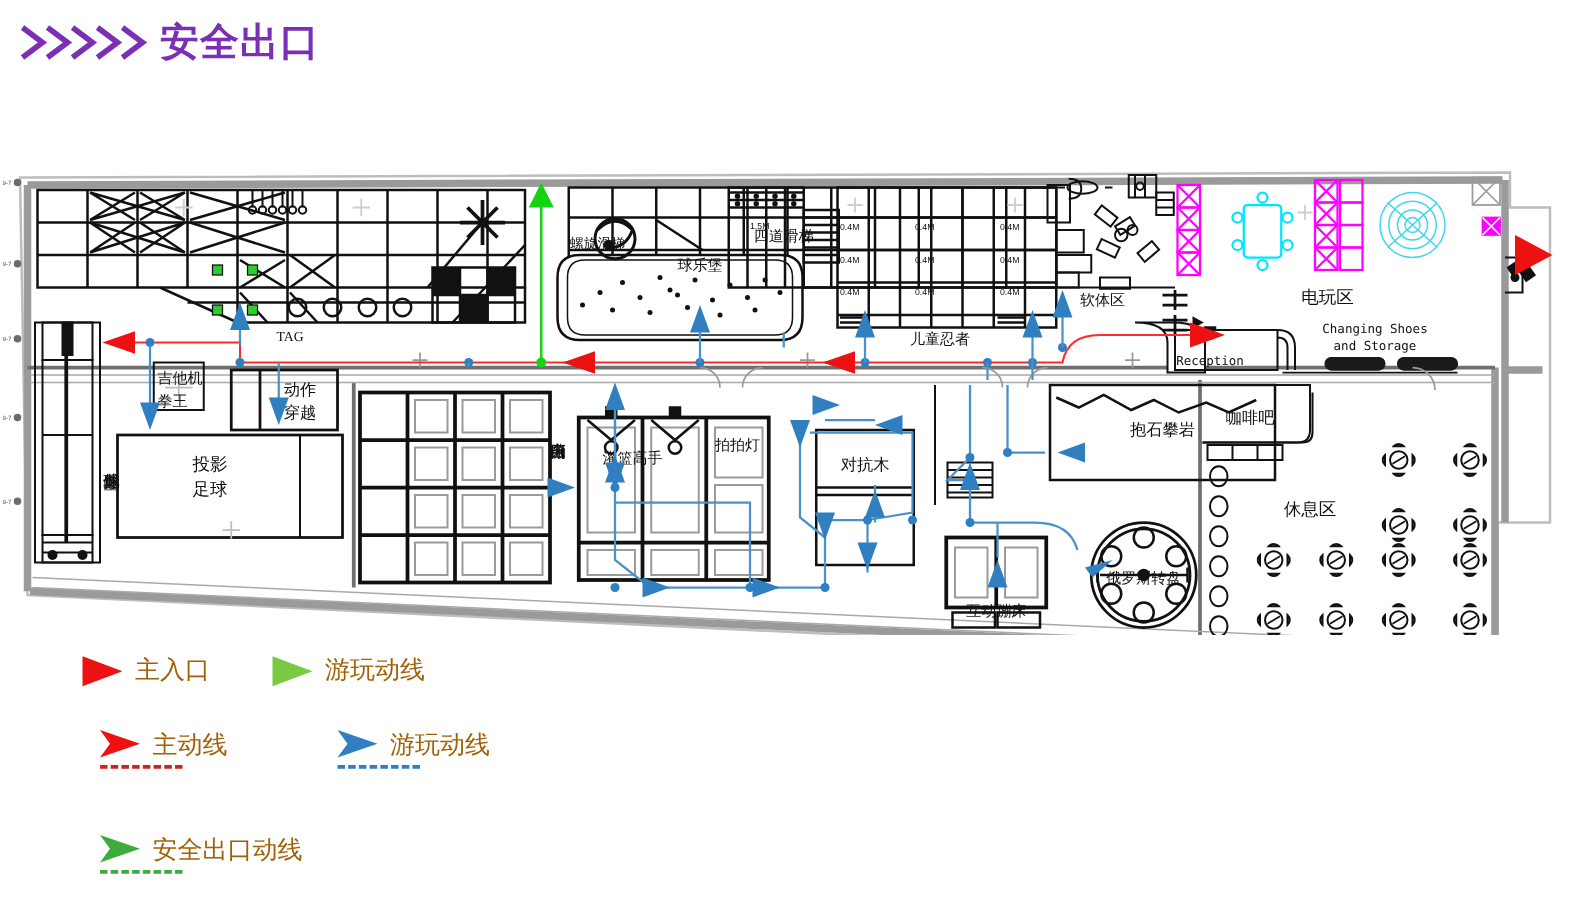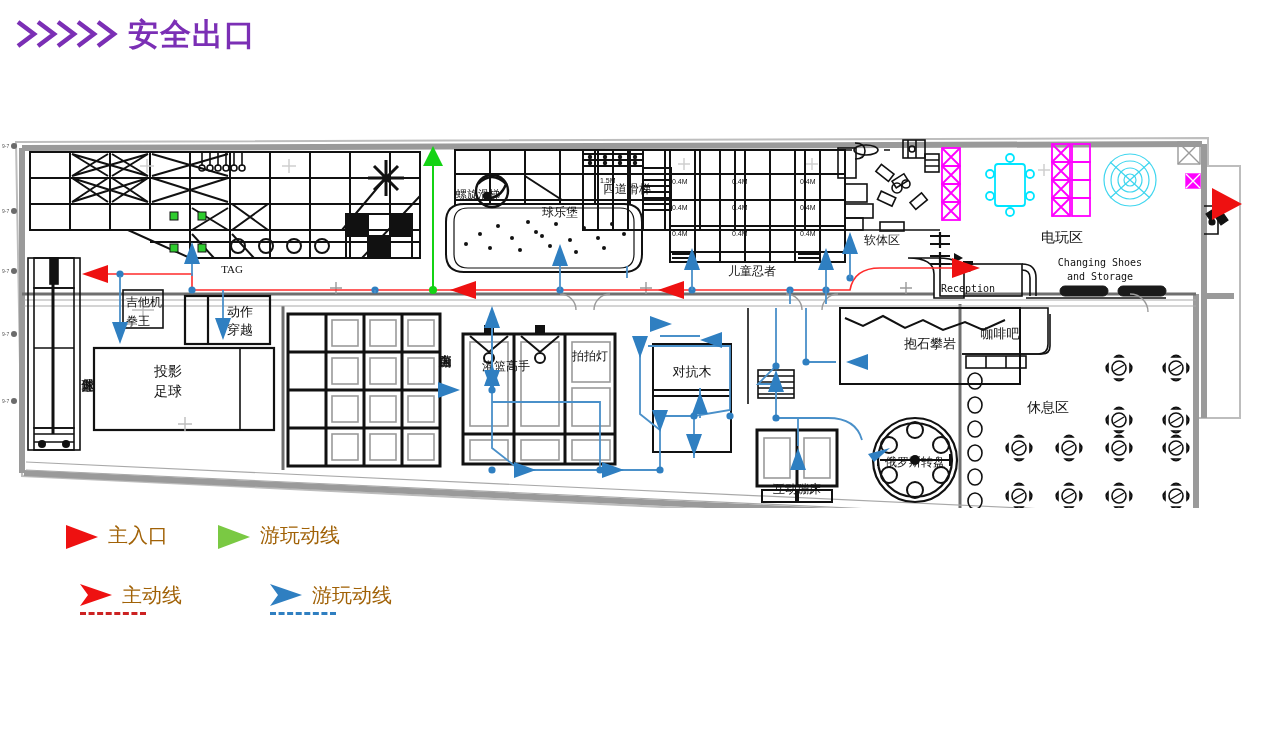"安全出口动线" div.lg-row { html: none -> <div> <div> <svg> <path></path> </svg> <span>安全出口动线</span> <span></span> </div> </div> }
